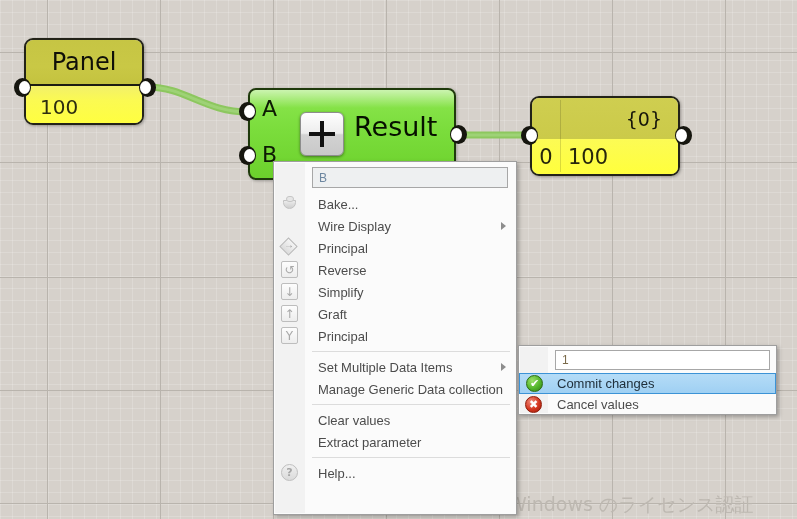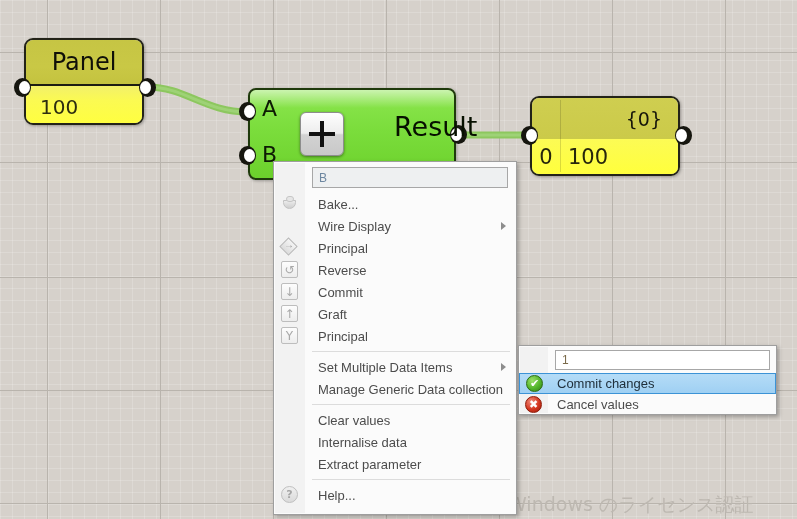"Result" div { margin-left: 40px -> none }
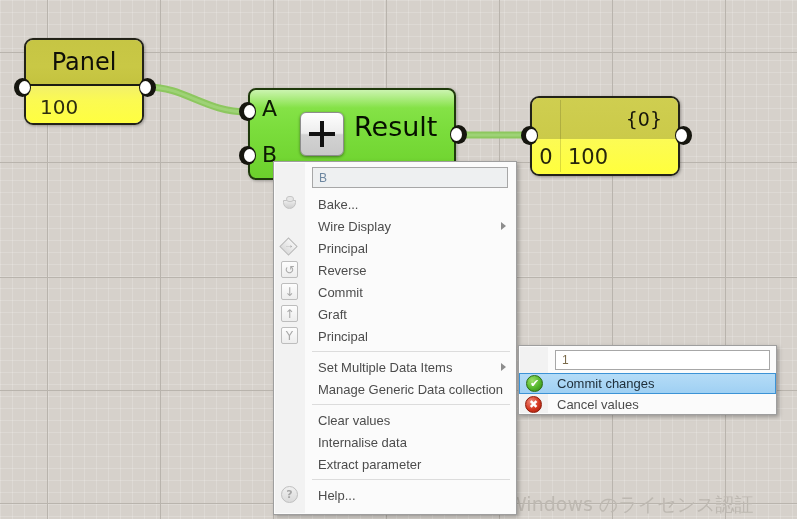"Commit" span { text: Commit -> Simplify }
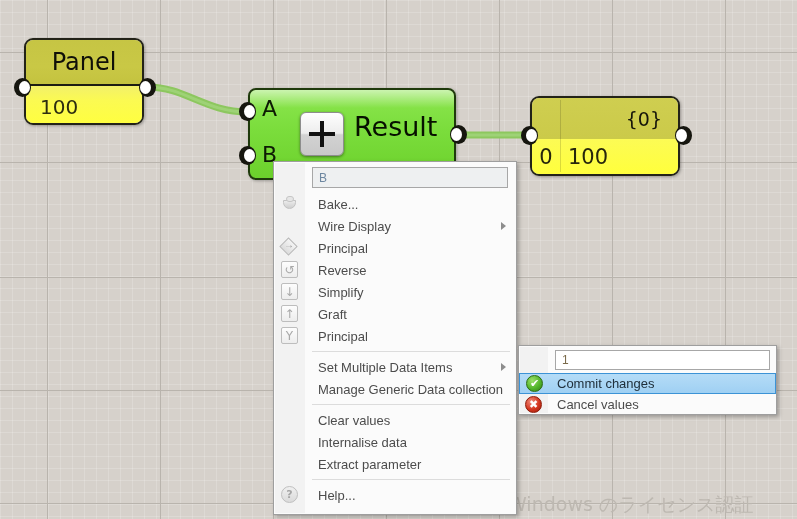"Internalise data" div.menu-item { html: <div> <span>Internalise data</span> </div> -> none }
